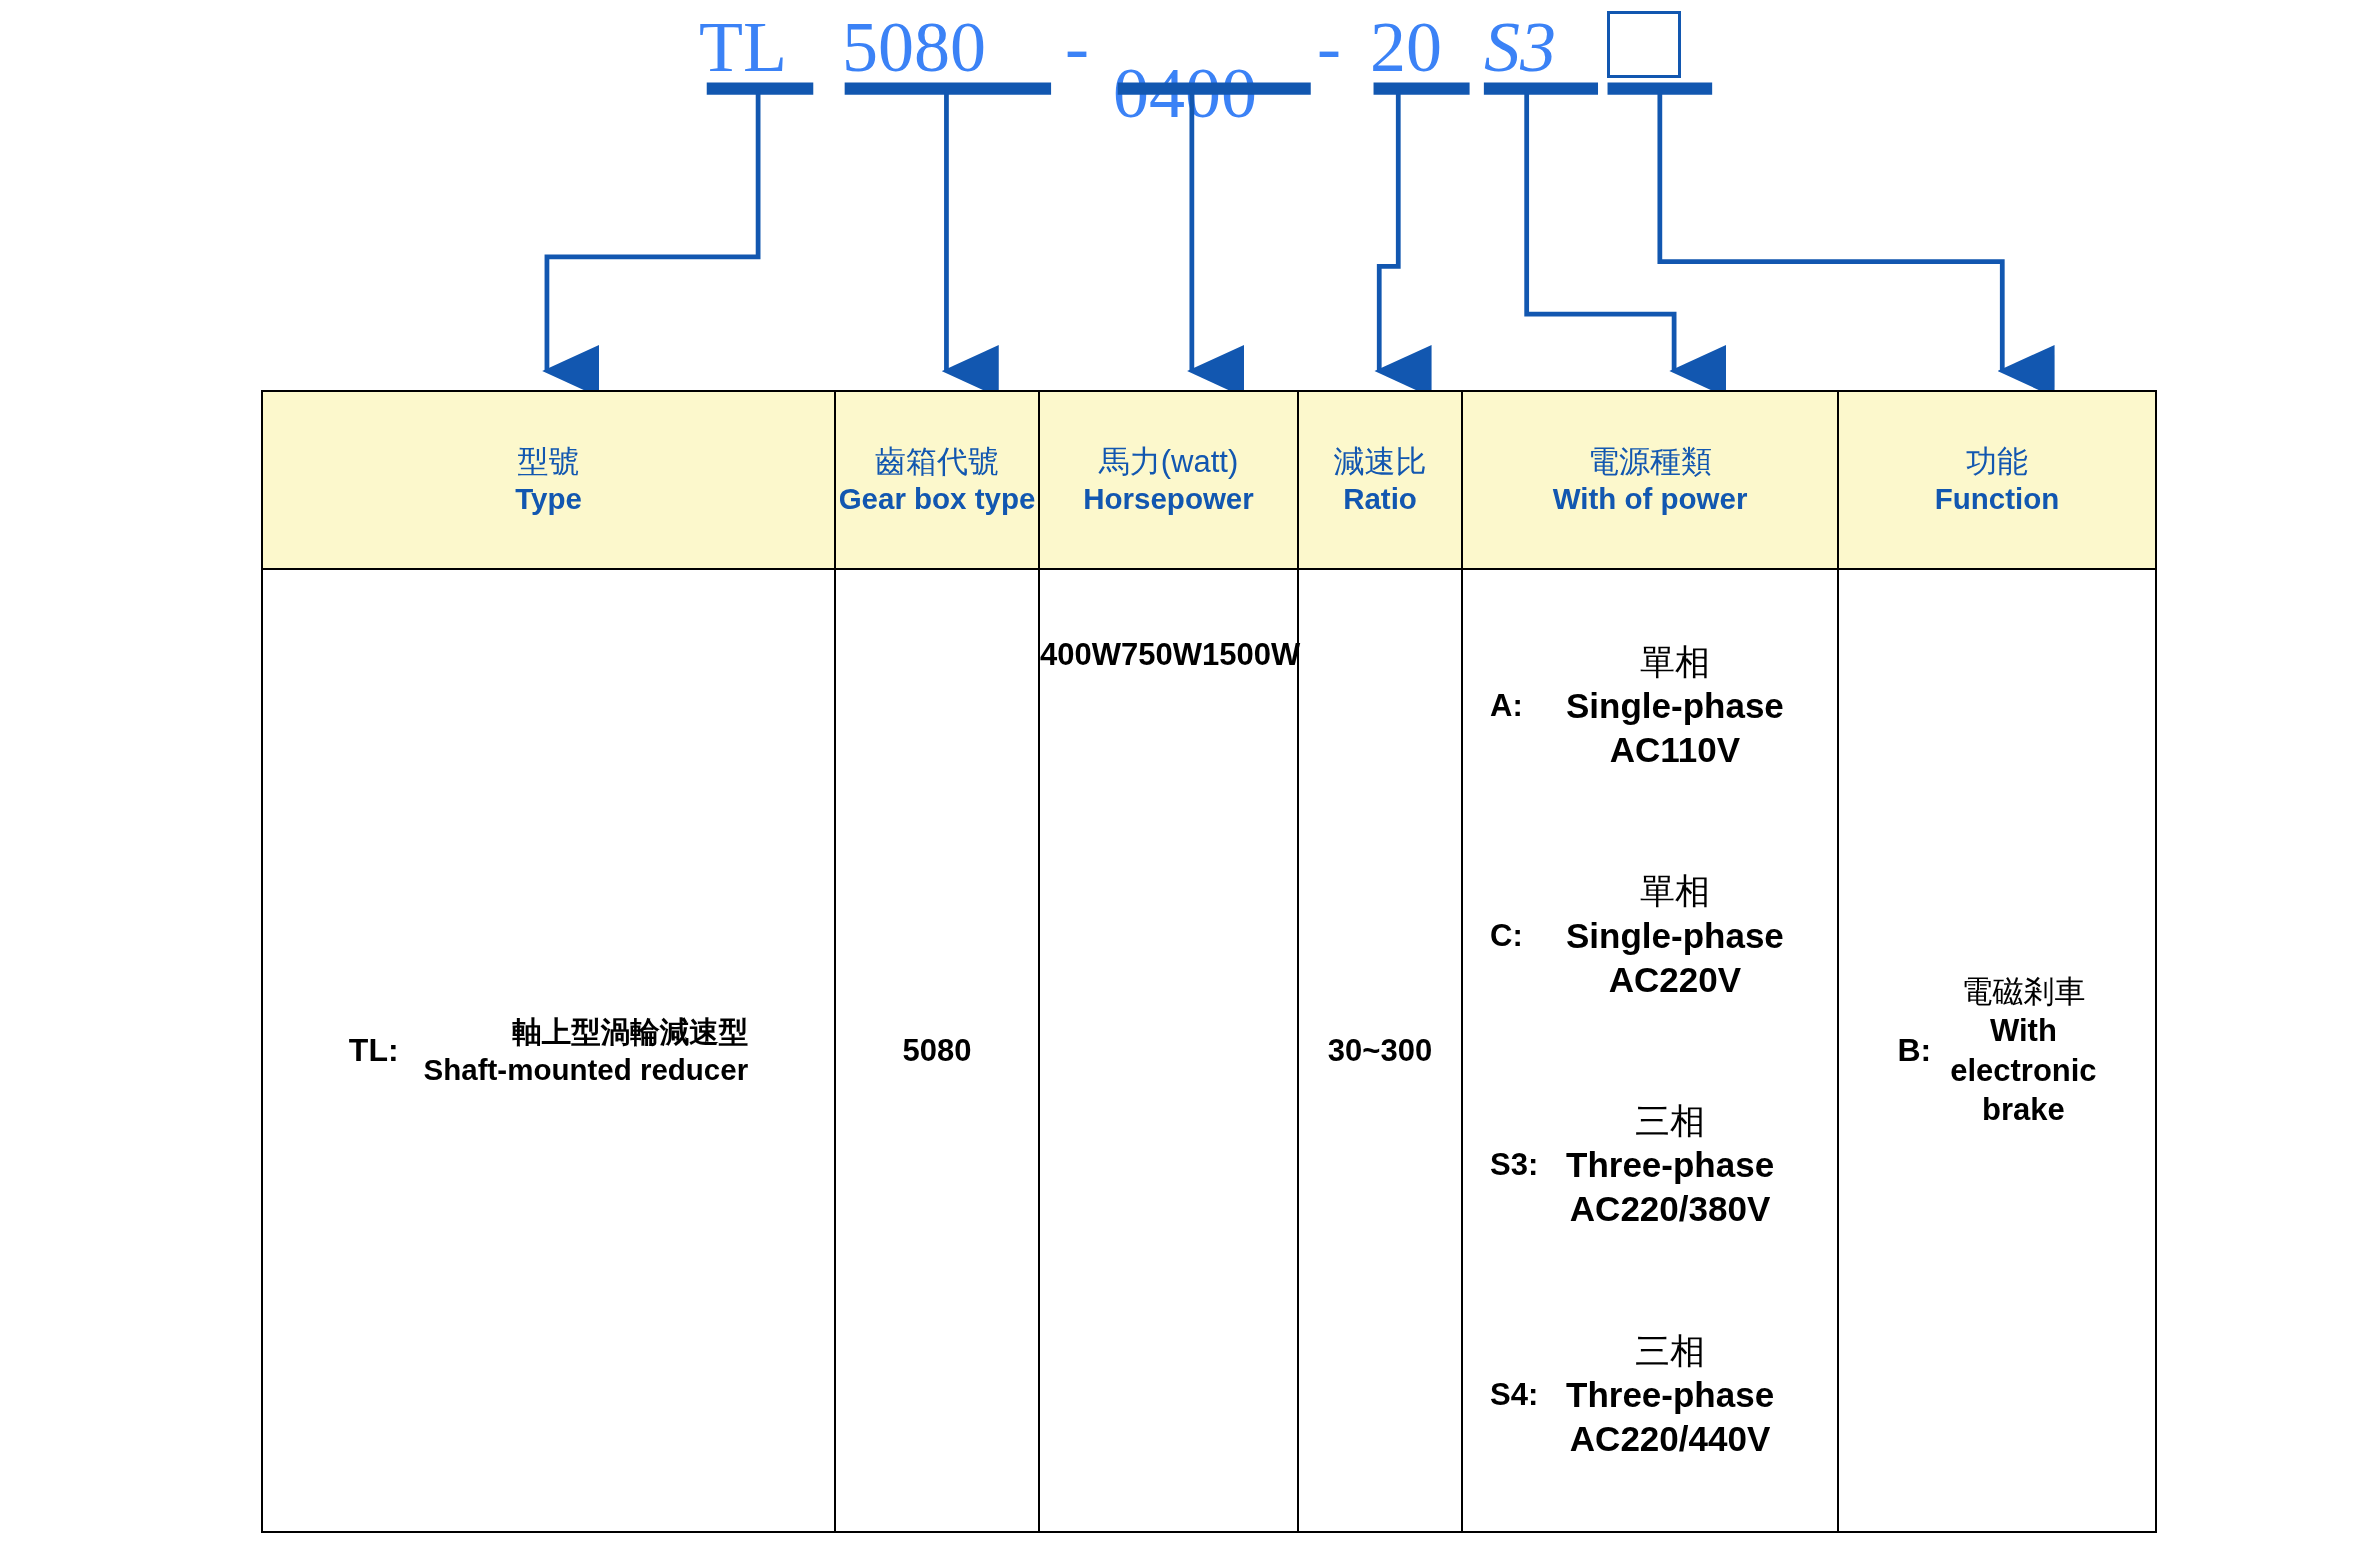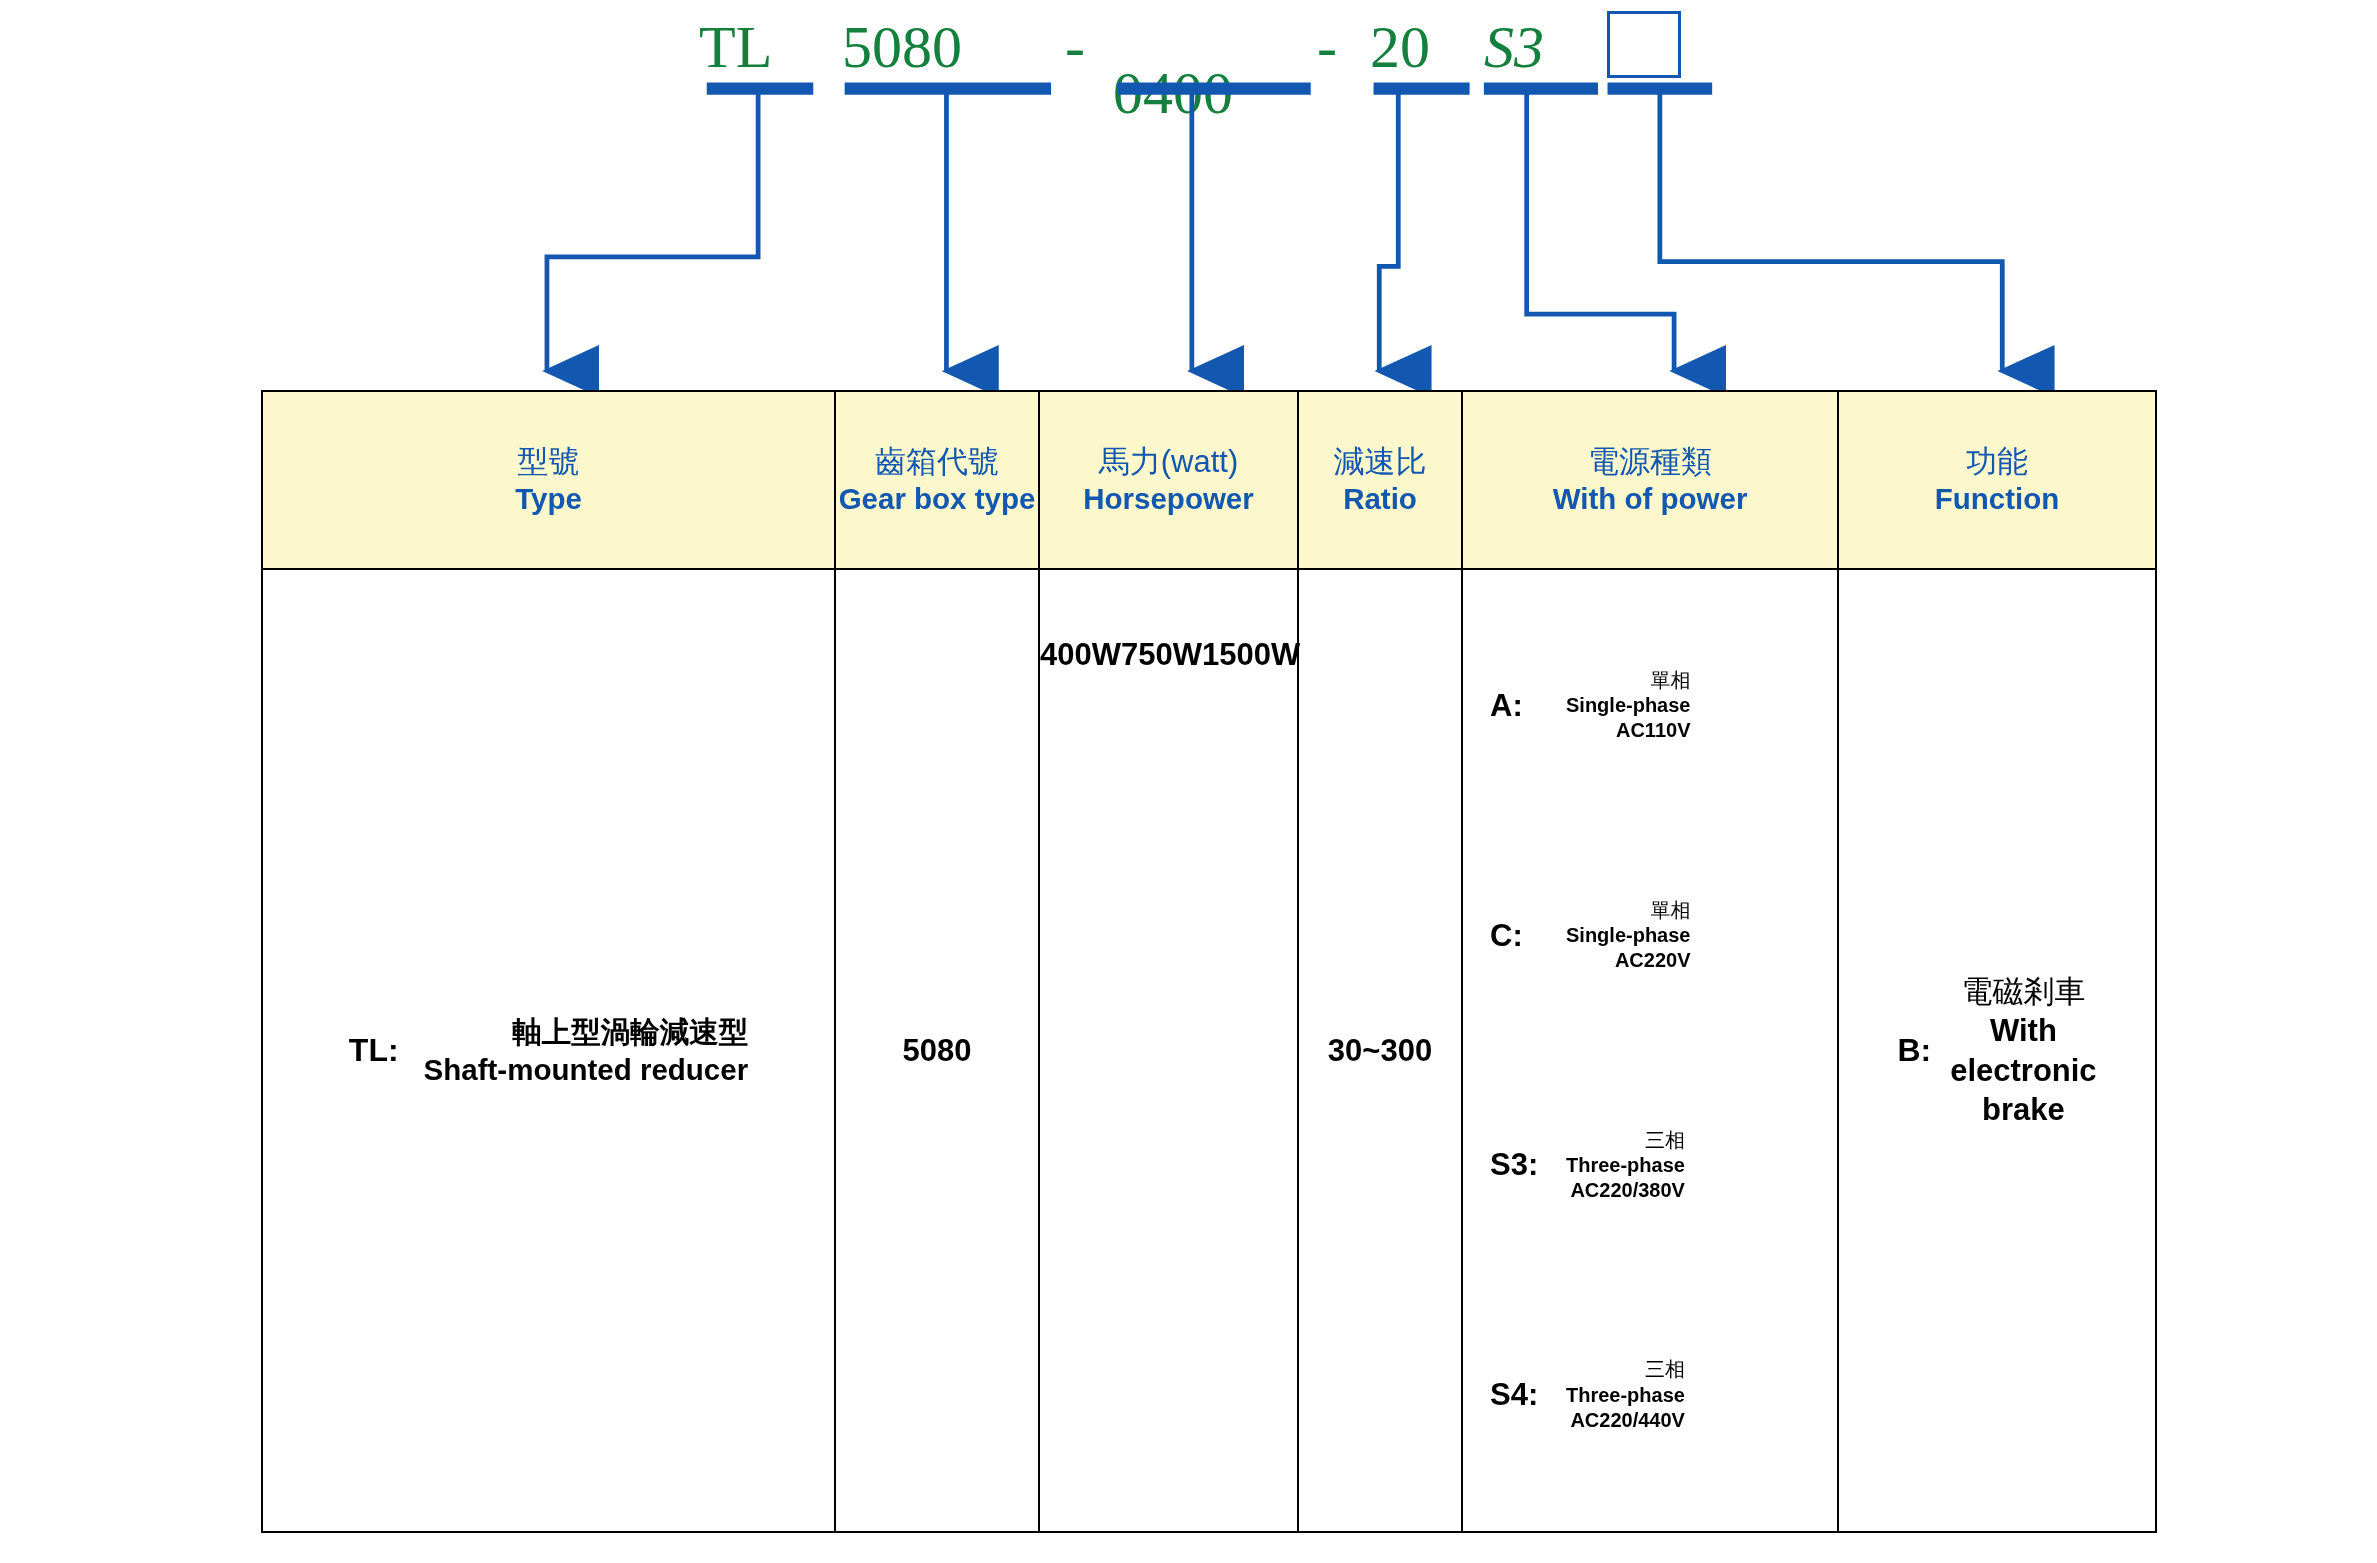"TL" .code-seg { color: #15803d -> #3b82f6; font-size: 60px -> 72px }
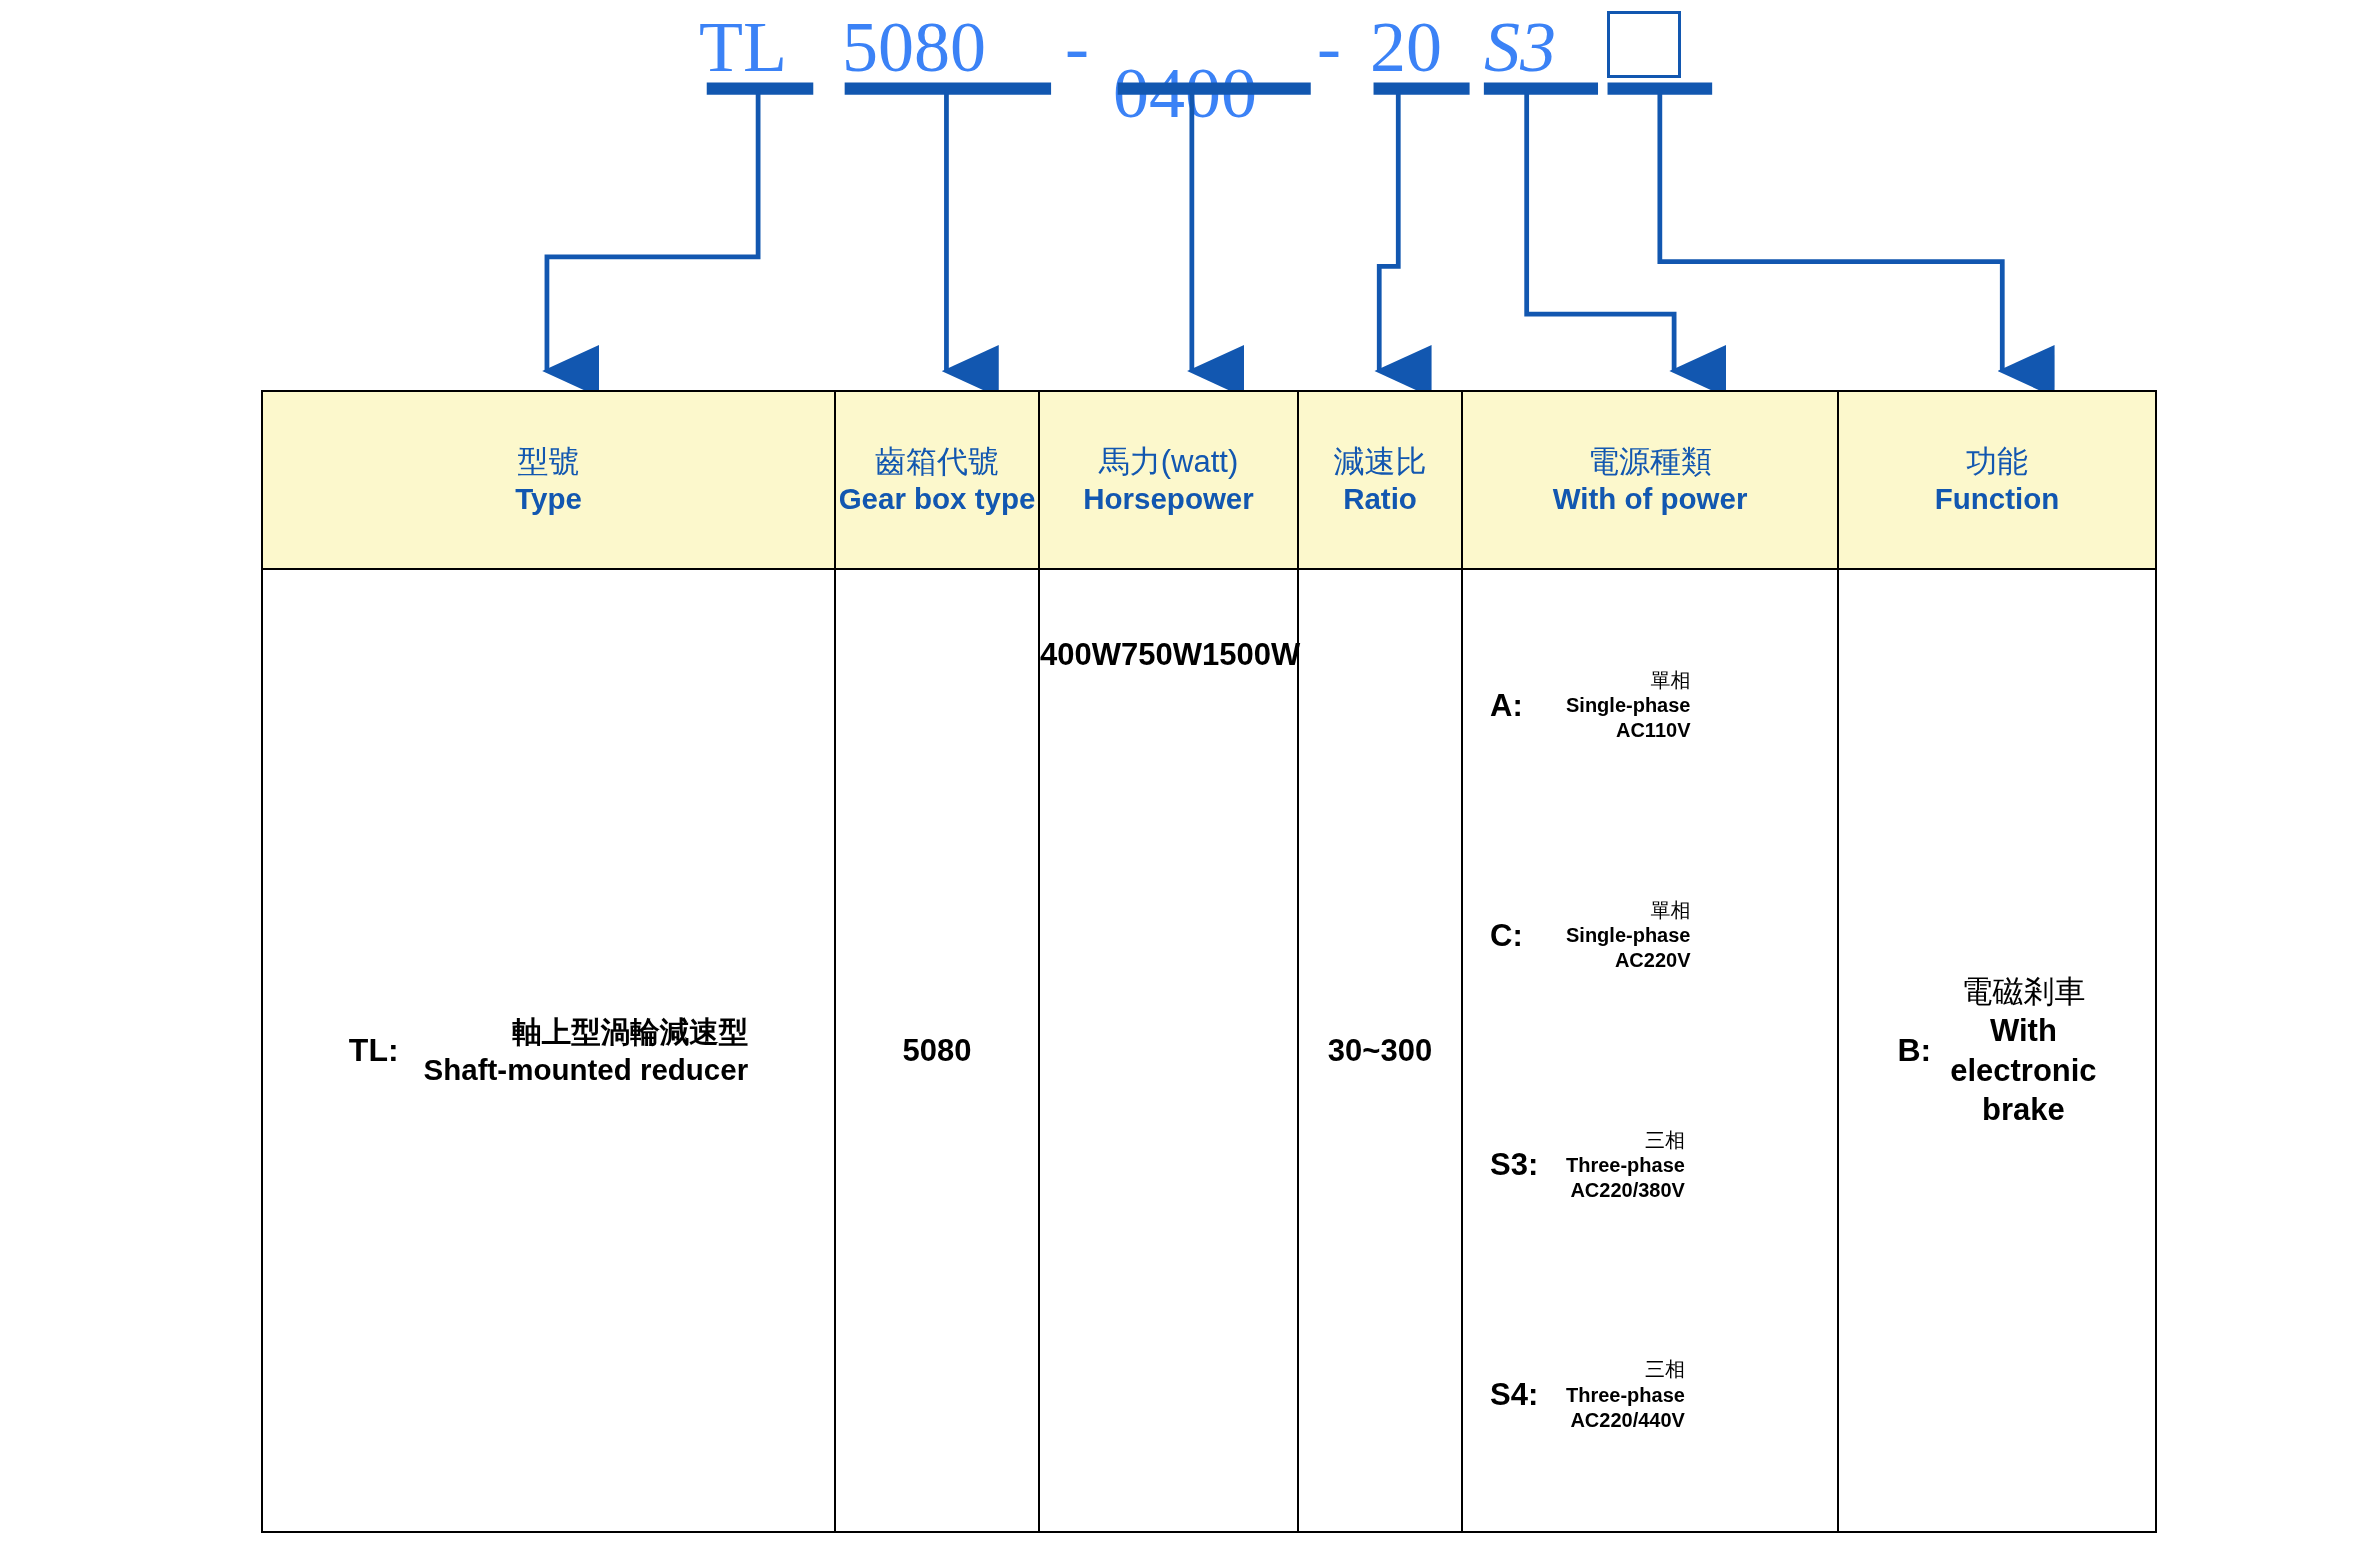"單相" .pw-text { font-size: 20px -> 35px; text-align: right -> center }
